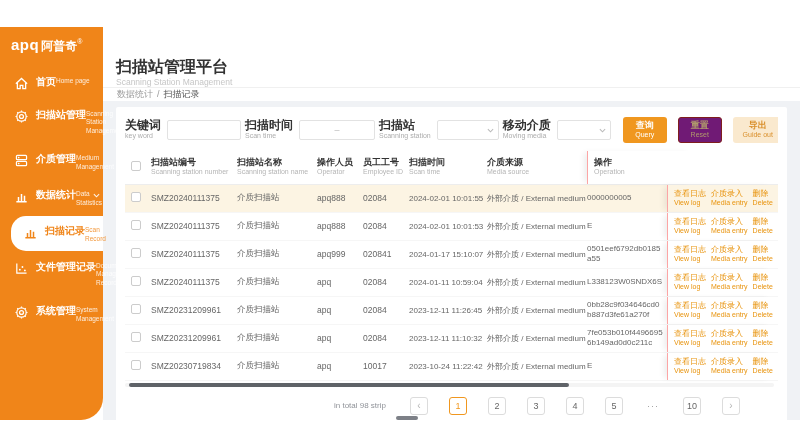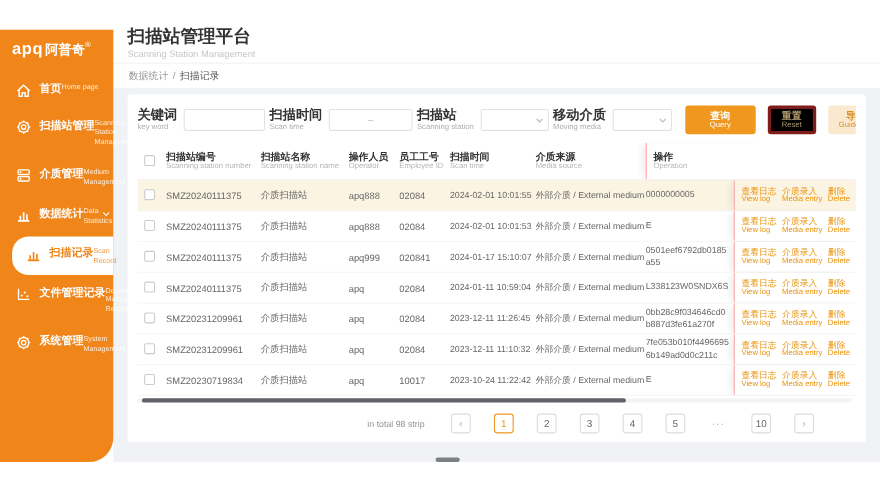"扫描站管理平台" .content-header { margin-top: none -> 33px }
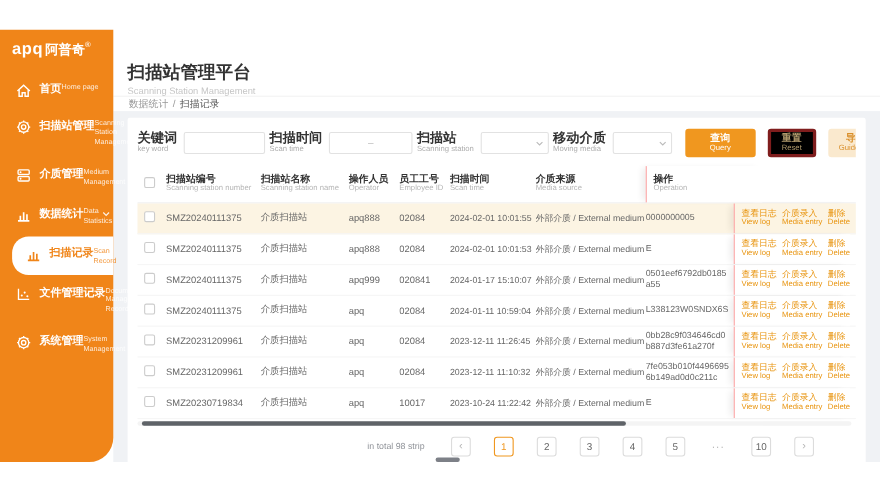"查询" .btn-query { width: 64px -> 44px }
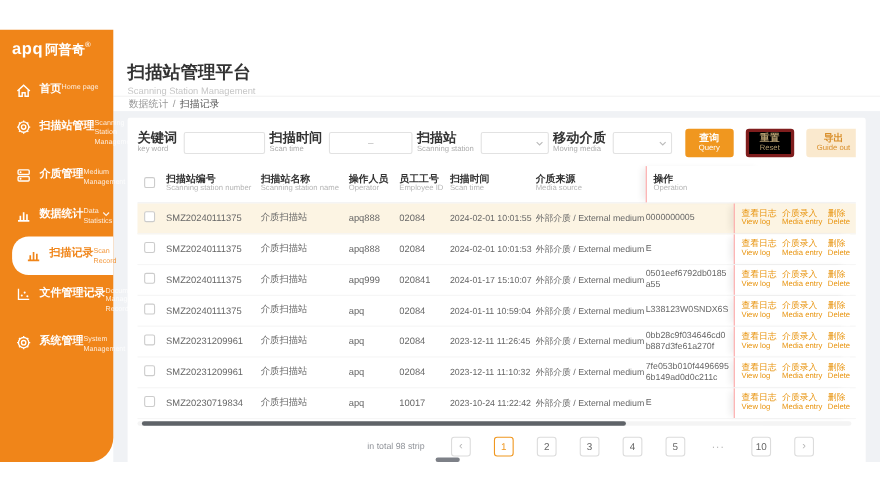"重置" .btn-reset { background: #000000 -> #701a75; border: 3px solid #7f1d1d -> 1px solid #7f1d1d }
